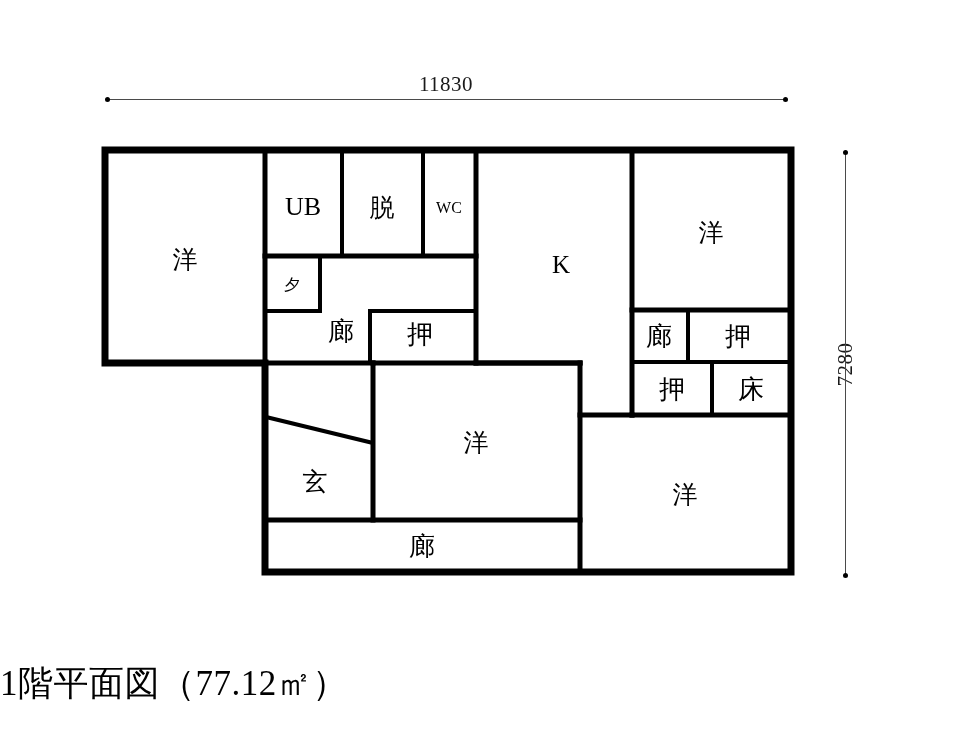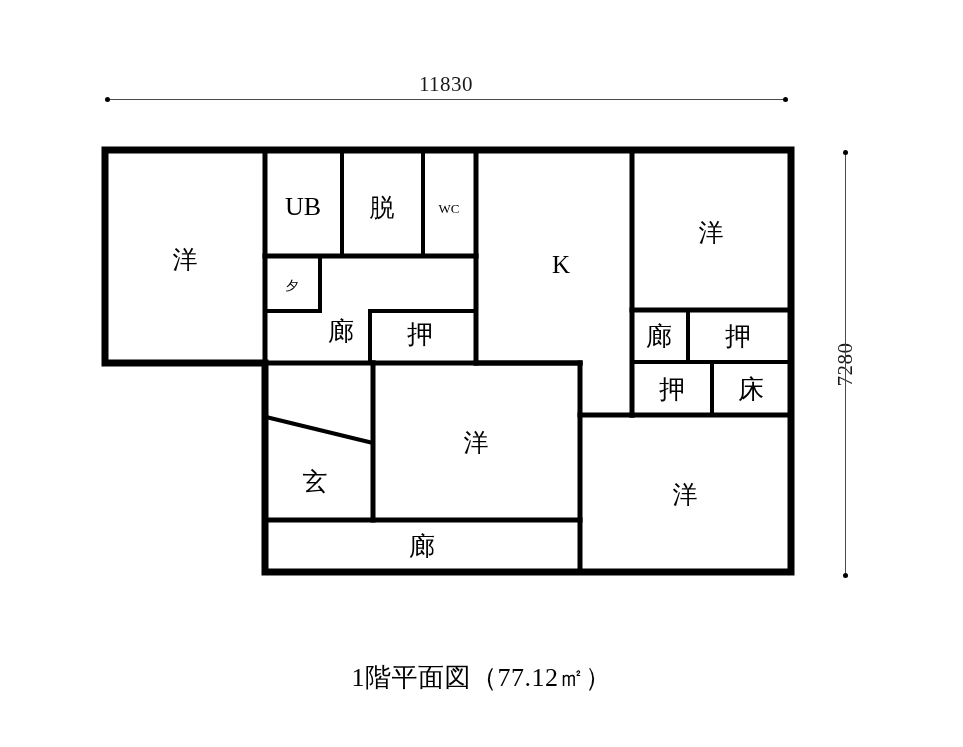"WC" .lbl-sm { font-size: 13px -> 16px }
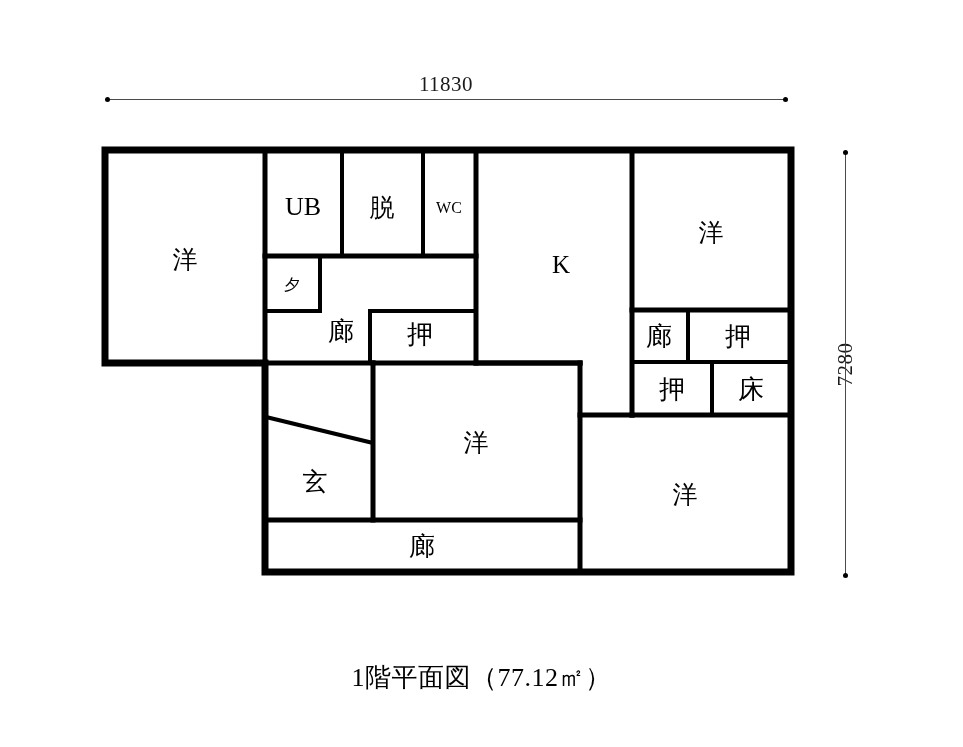"1階平面図（77.12㎡）" #plan-caption { font-size: 26px -> 35px; text-align: center -> none }
